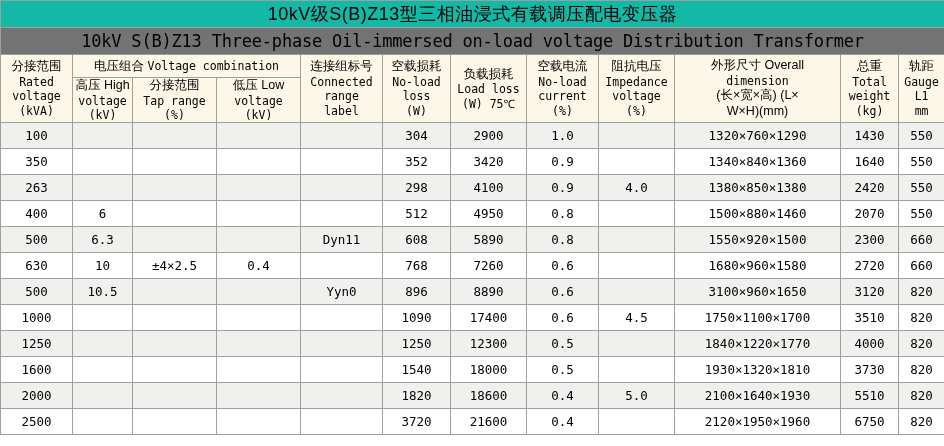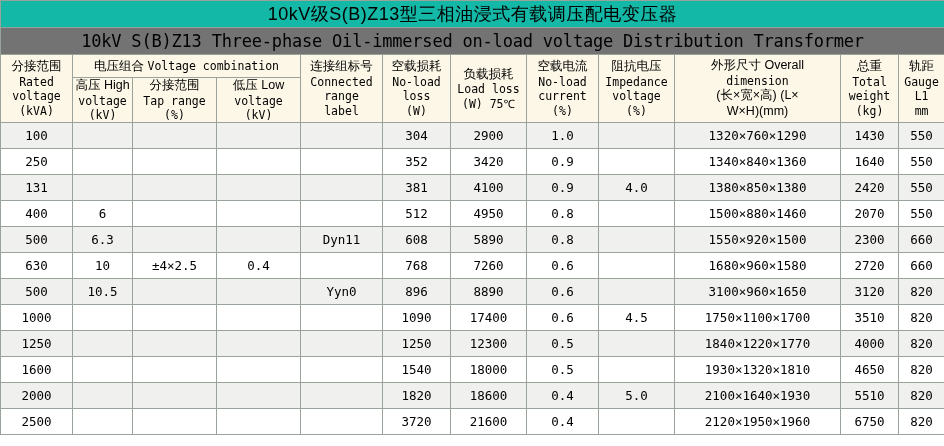"250" td { text: 250 -> 350 }
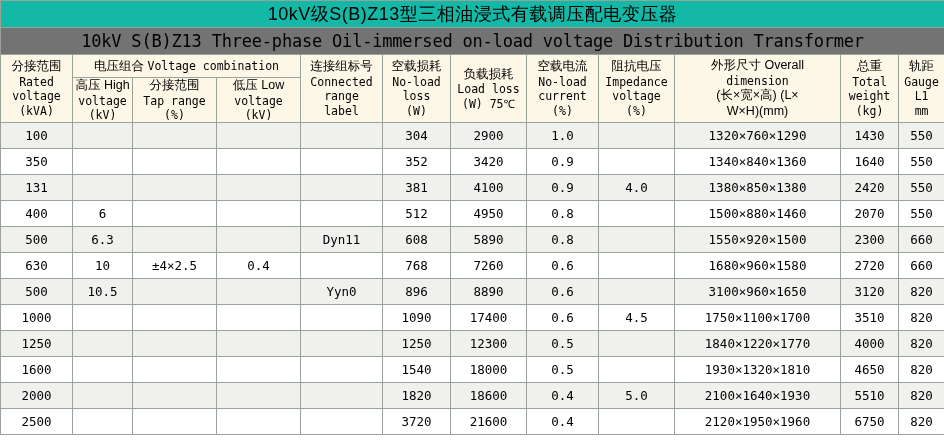"131" td { text: 131 -> 263 }
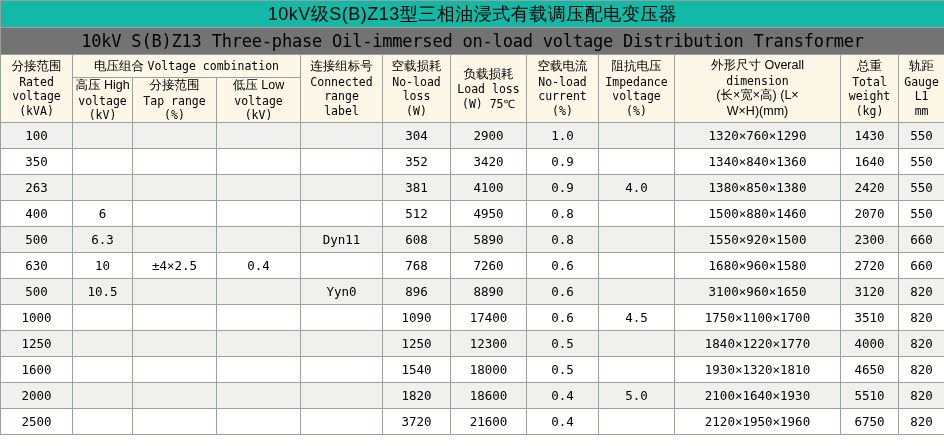"381" td { text: 381 -> 298 }
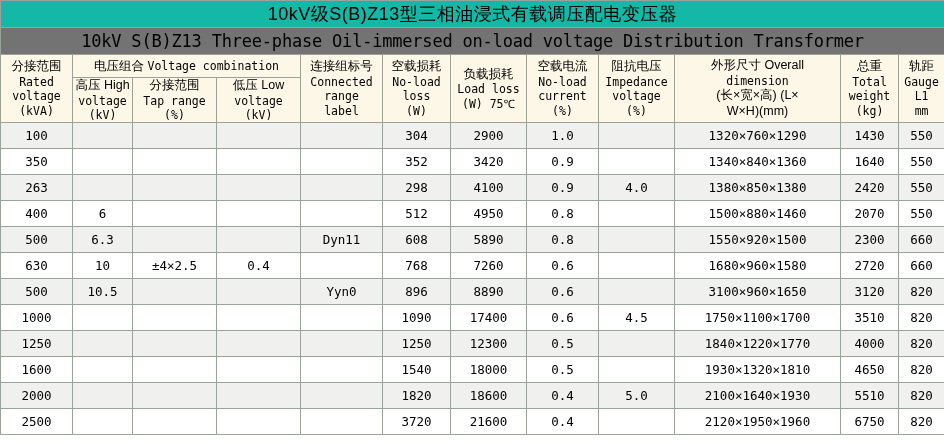"4650" td { text: 4650 -> 3730 }
